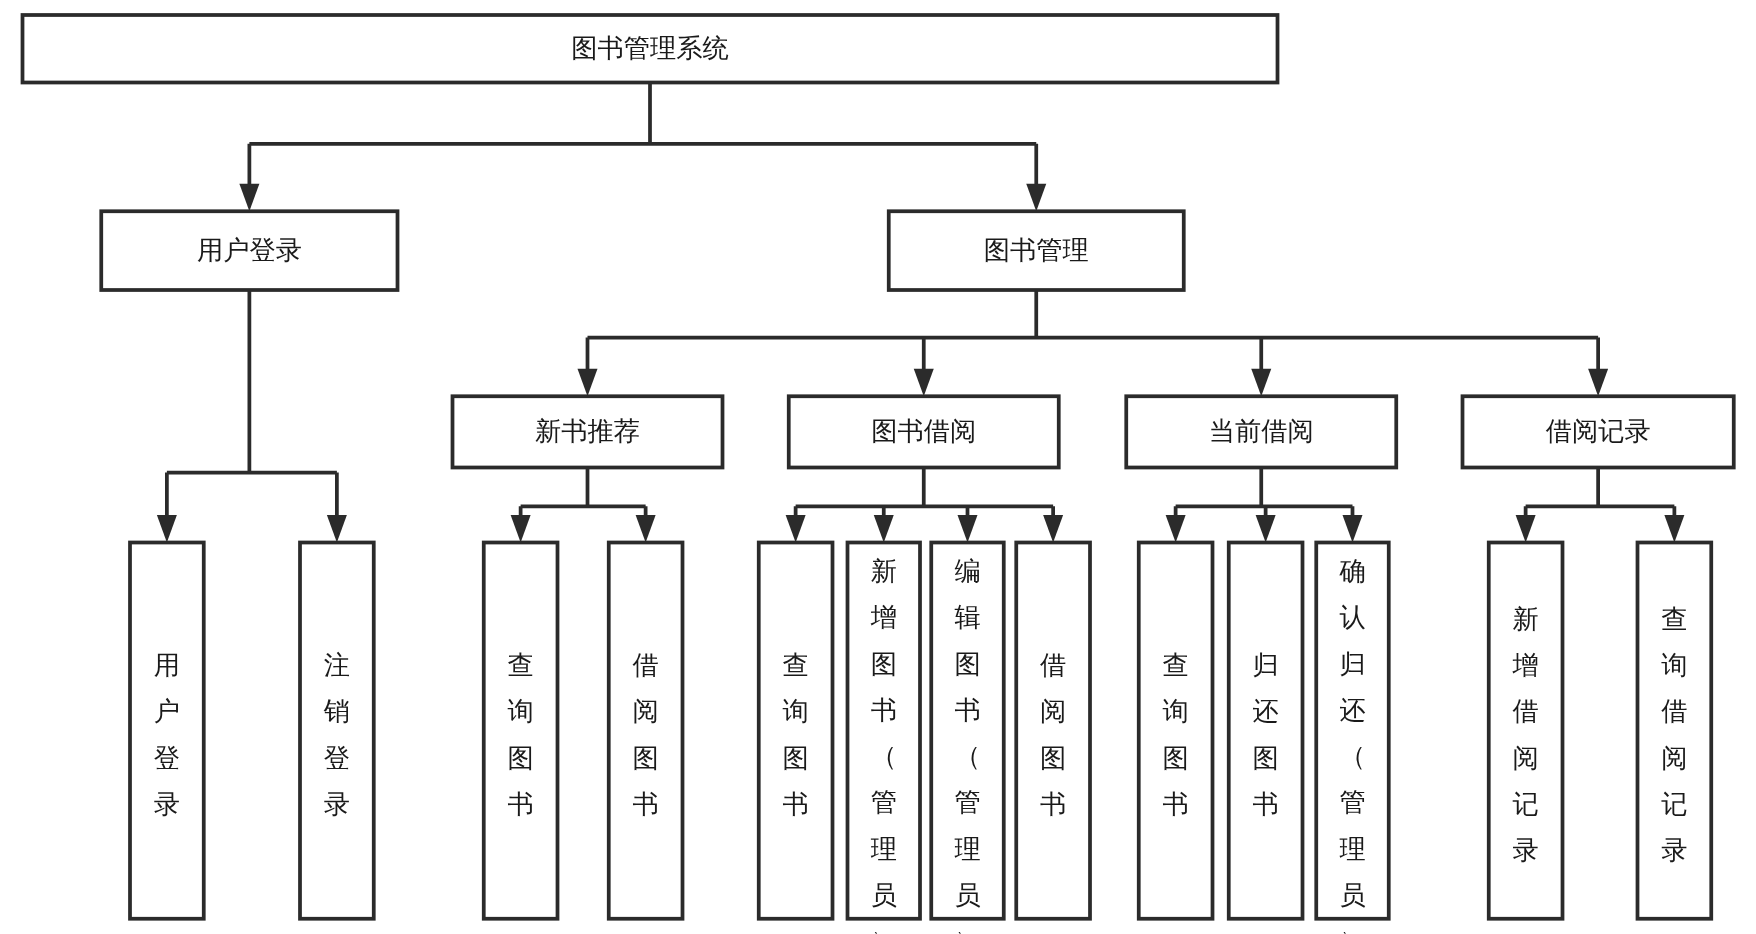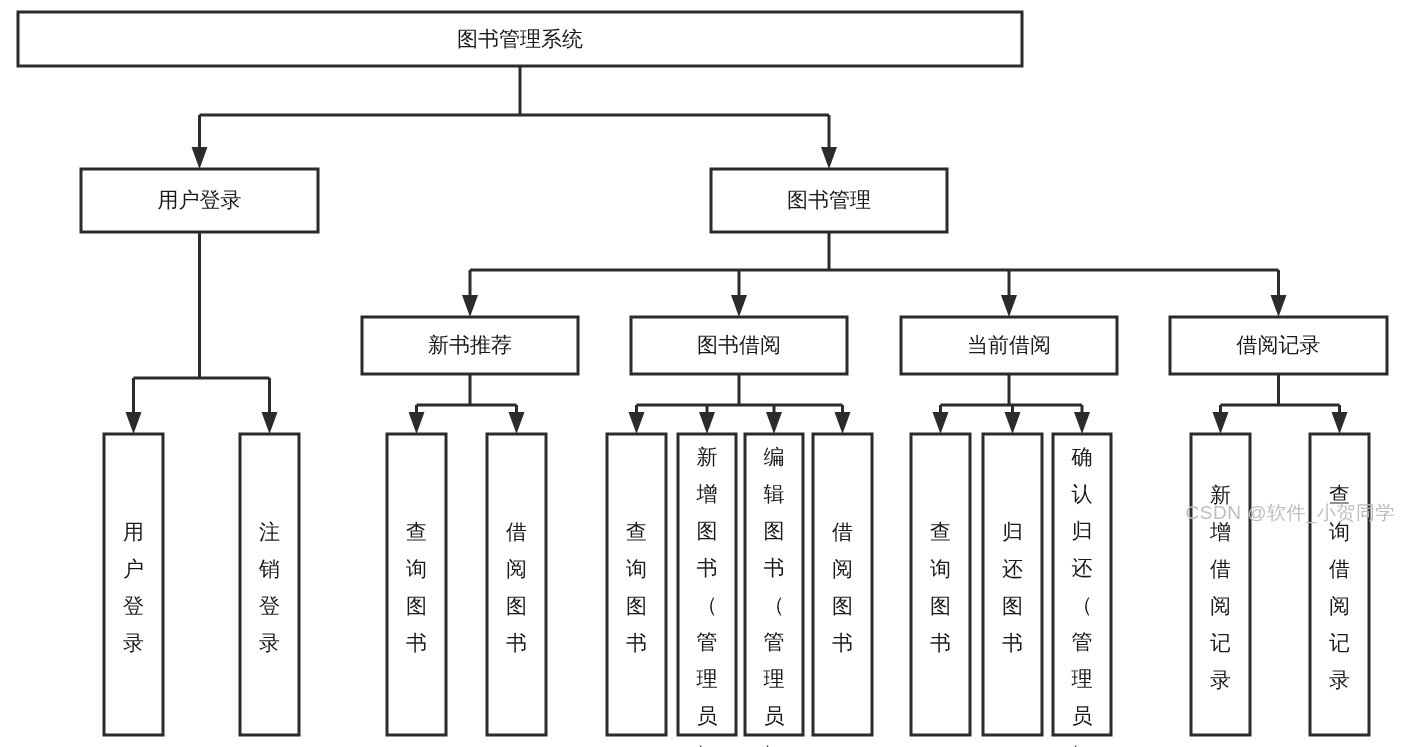"CSDN @软件_小贺同学" div.watermark { html: <div>CSDN @软件_小贺同学</div> -> none }
